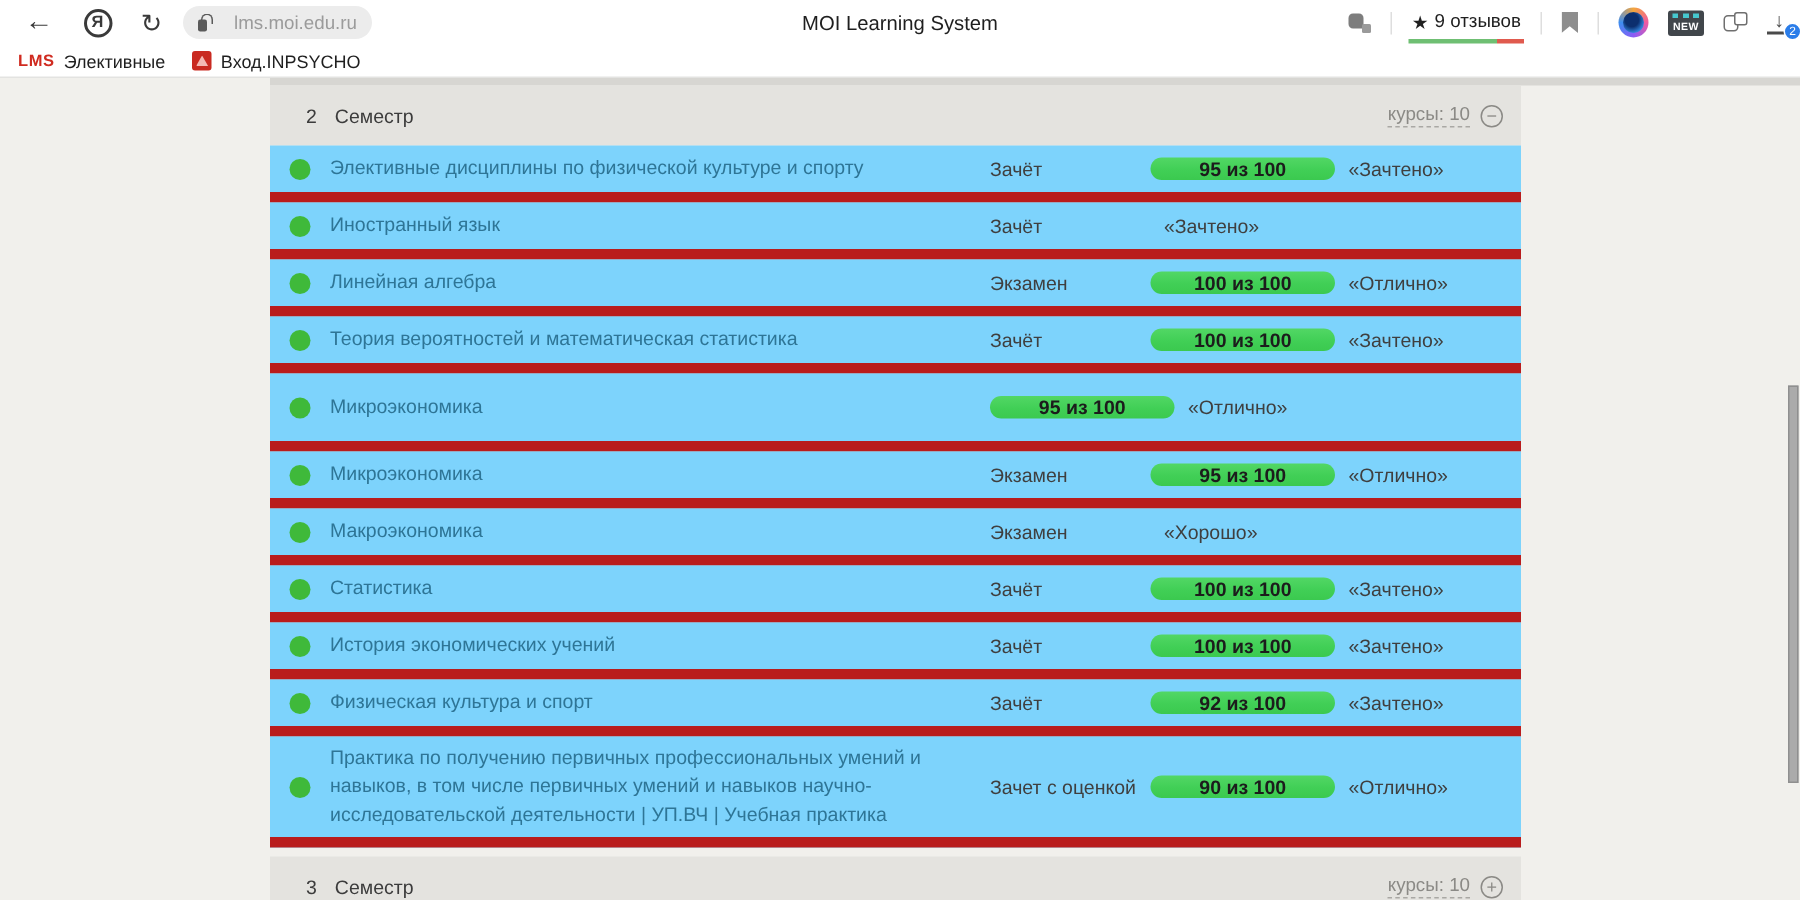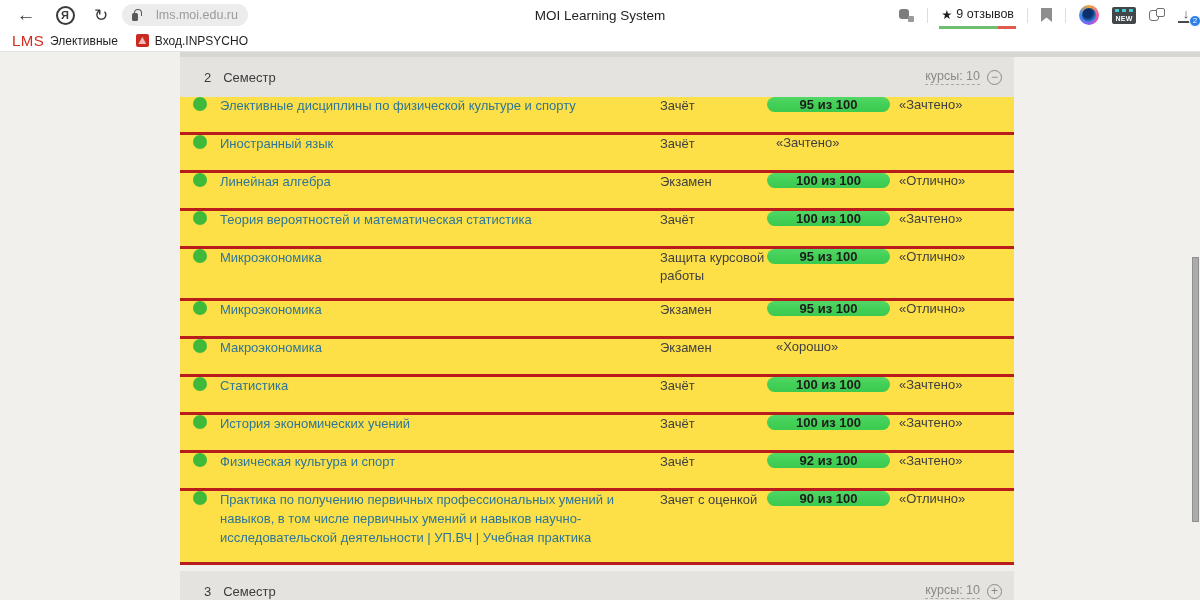"LMS" .lms-logo { font-size: 15px -> 11px; font-weight: normal -> bold }
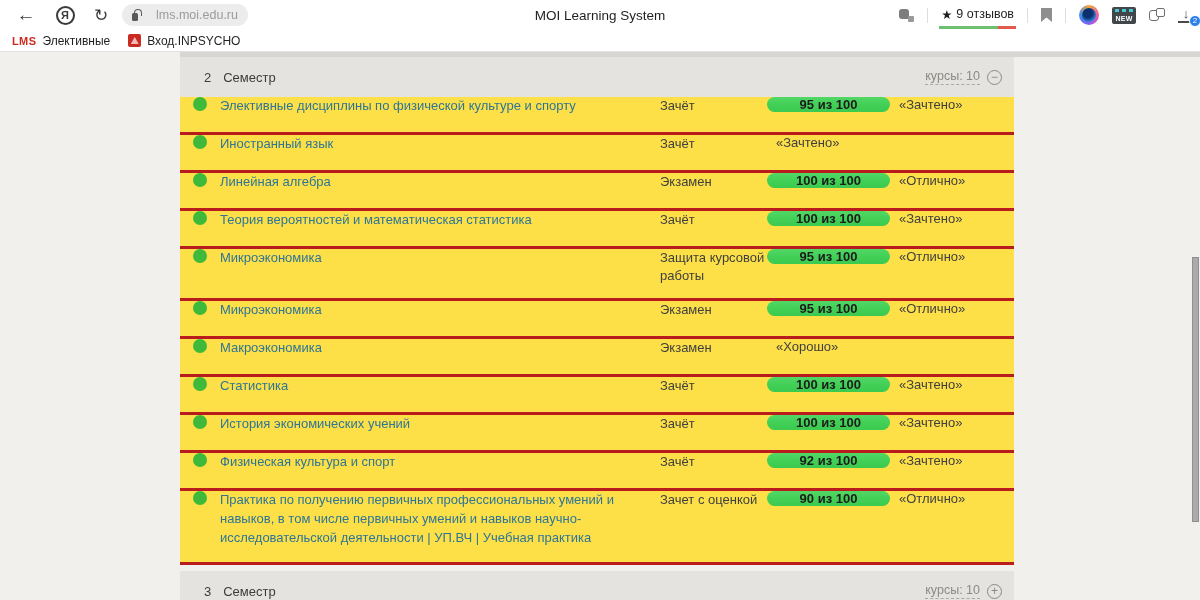"Элективные дисциплины по физической" .crow { align-items: flex-start -> center; background: #fde047 -> #7dd3fc; border-bottom: 3px solid #b91c1c -> 7px solid #b91c1c }
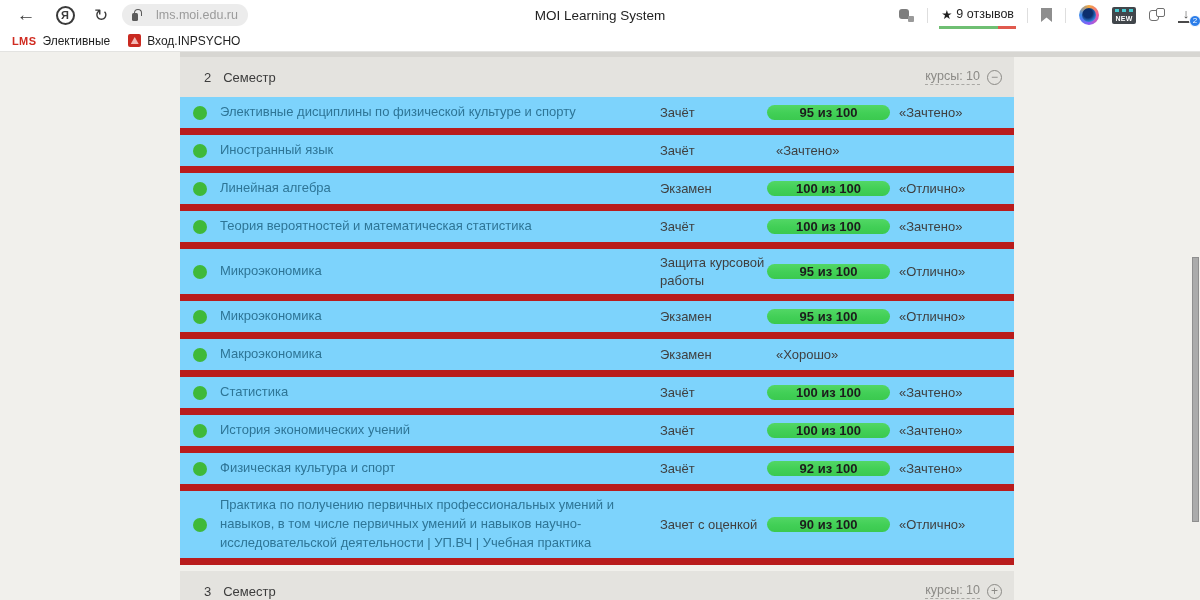"Защита курсовой работы" span.cell-type { html: <span>Защита курсовой работы</span> -> none }
